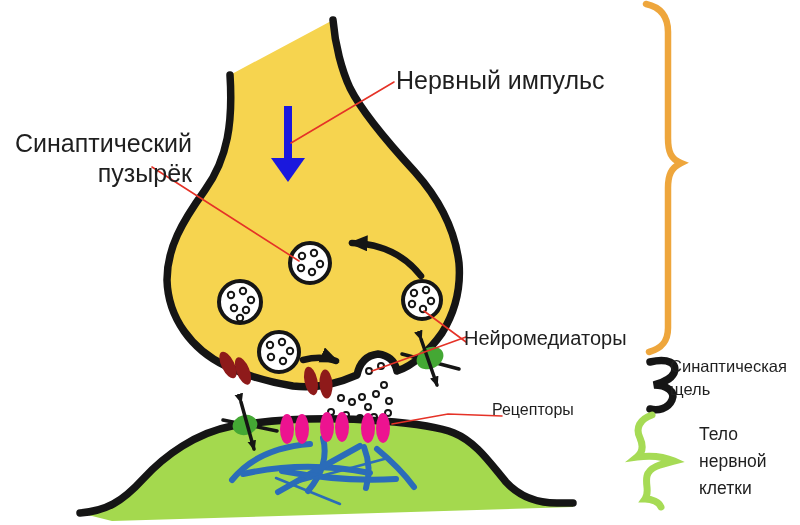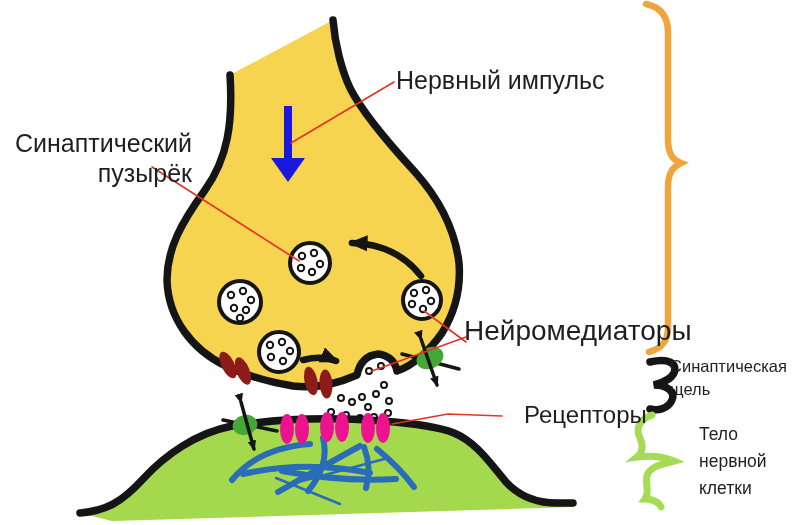"Нейромедиаторы" .lbl-neuro { font-size: 28px -> 20px; top: 315px -> 327px }
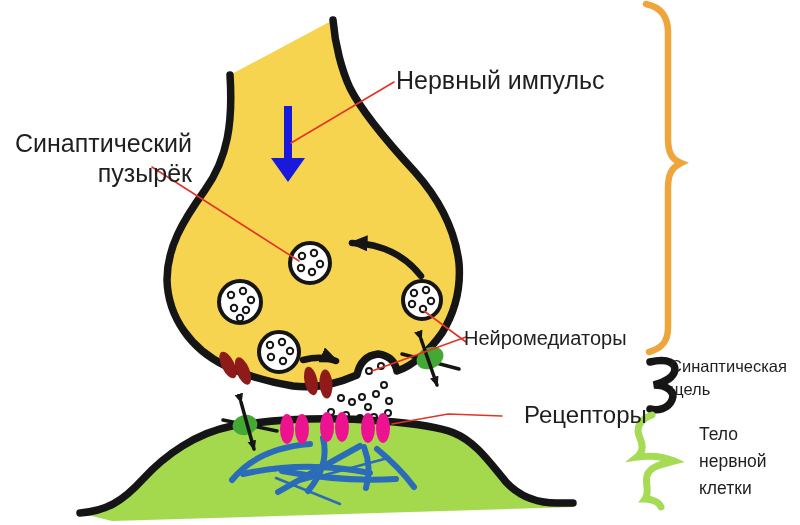"Рецепторы" .lbl-receptors { font-size: 24px -> 16px; left: 524px -> 492px }
